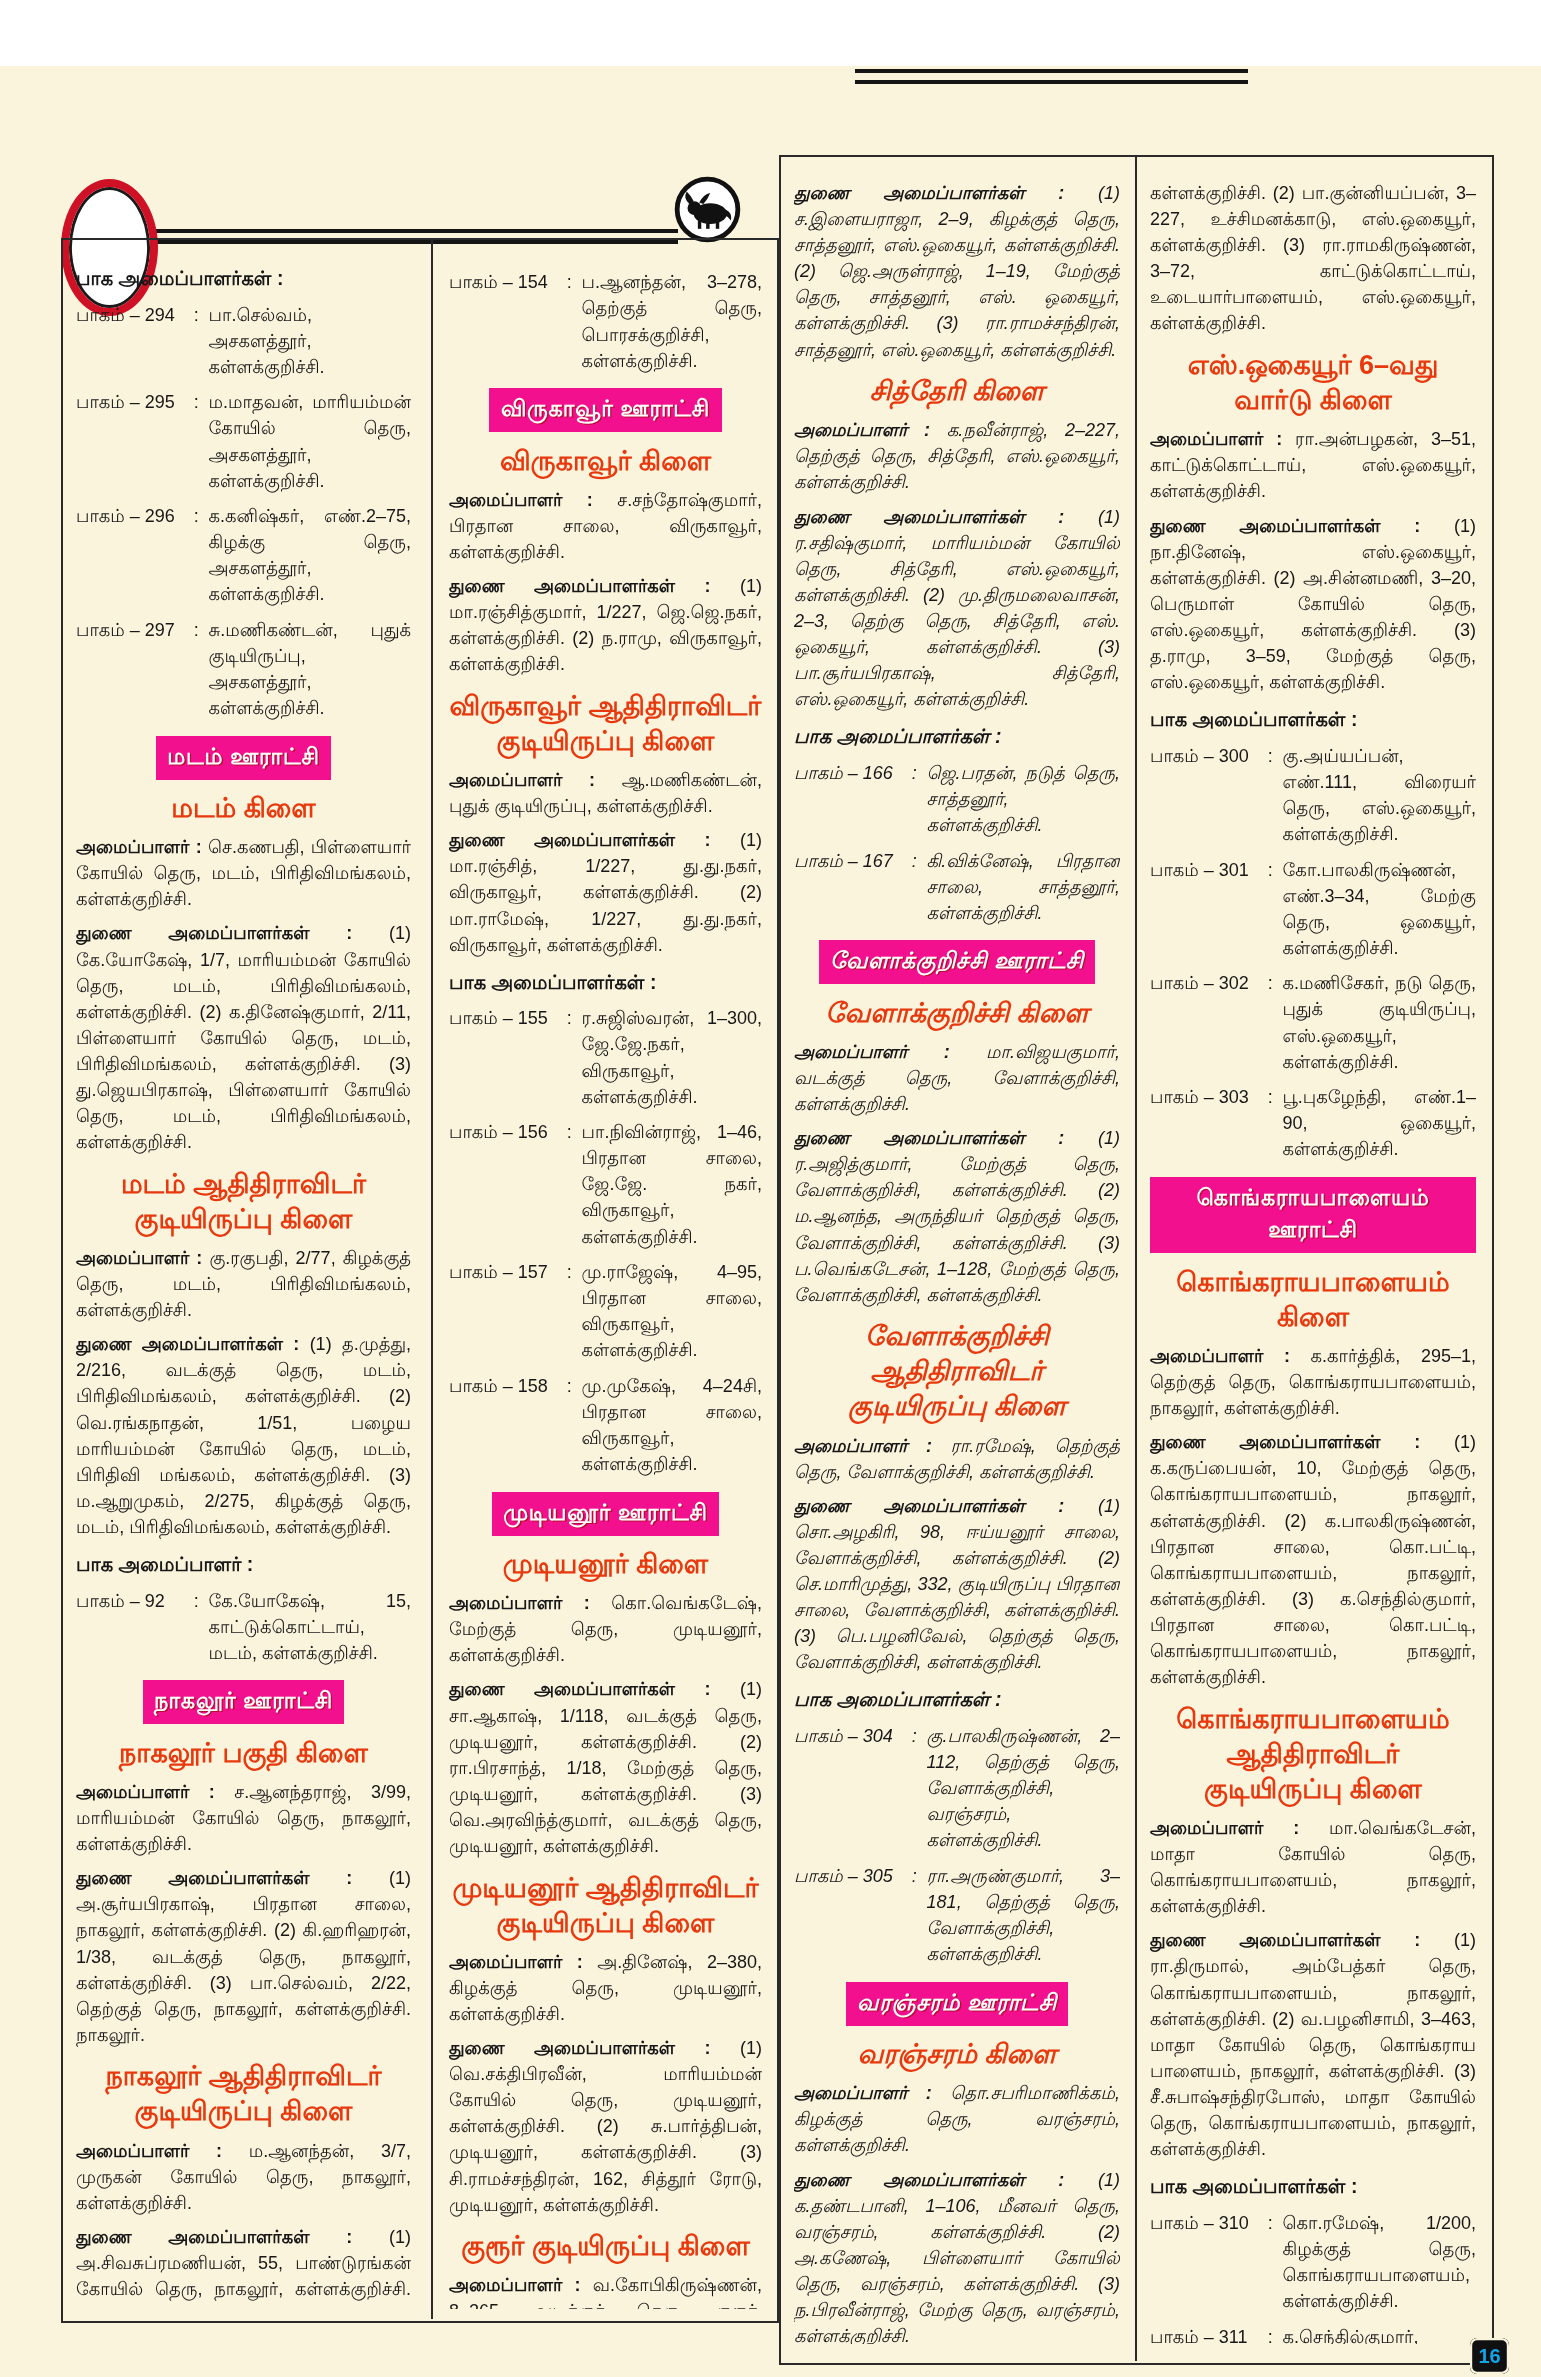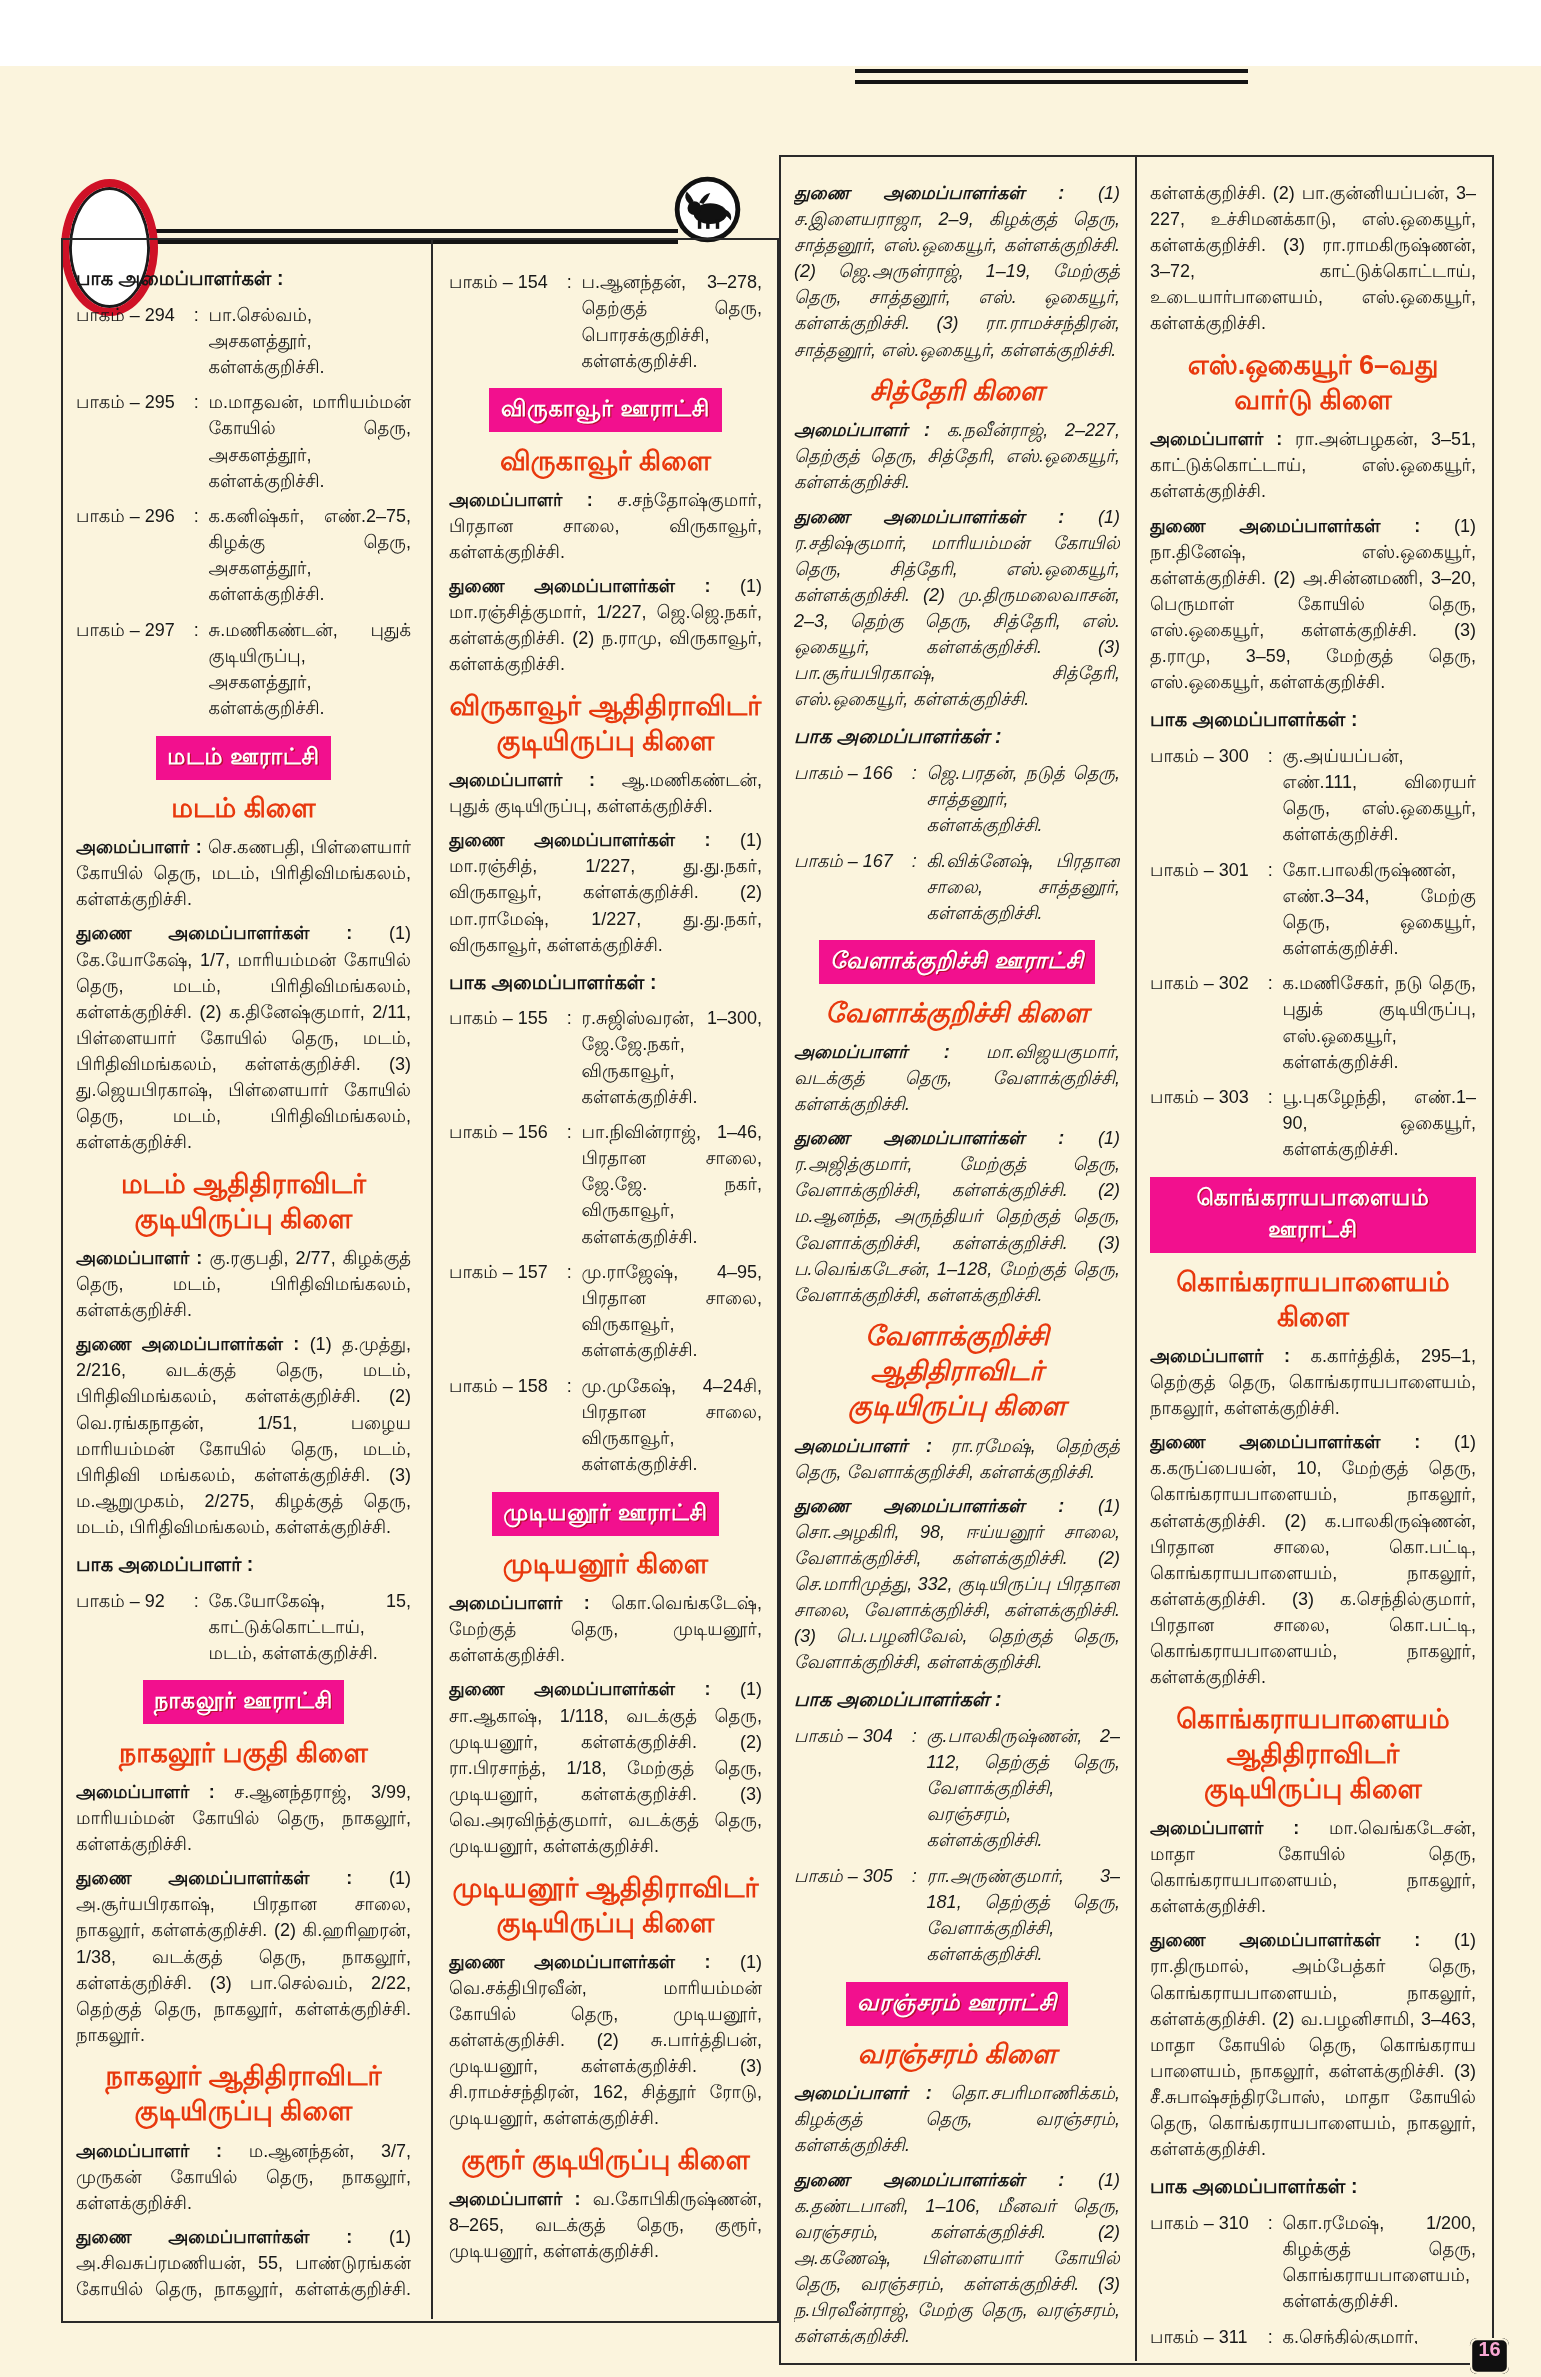"அமைப்பாளர் : அ.தினேஷ், 2–380, கிழக்குத்" p.para { html: none -> <p><b>அமைப்பாளர் :</b> <span>அ.தினேஷ், 2–380, கிழக்குத் தெரு, முடியனூர், கள்ளக்குறிச்சி.</span></p> }
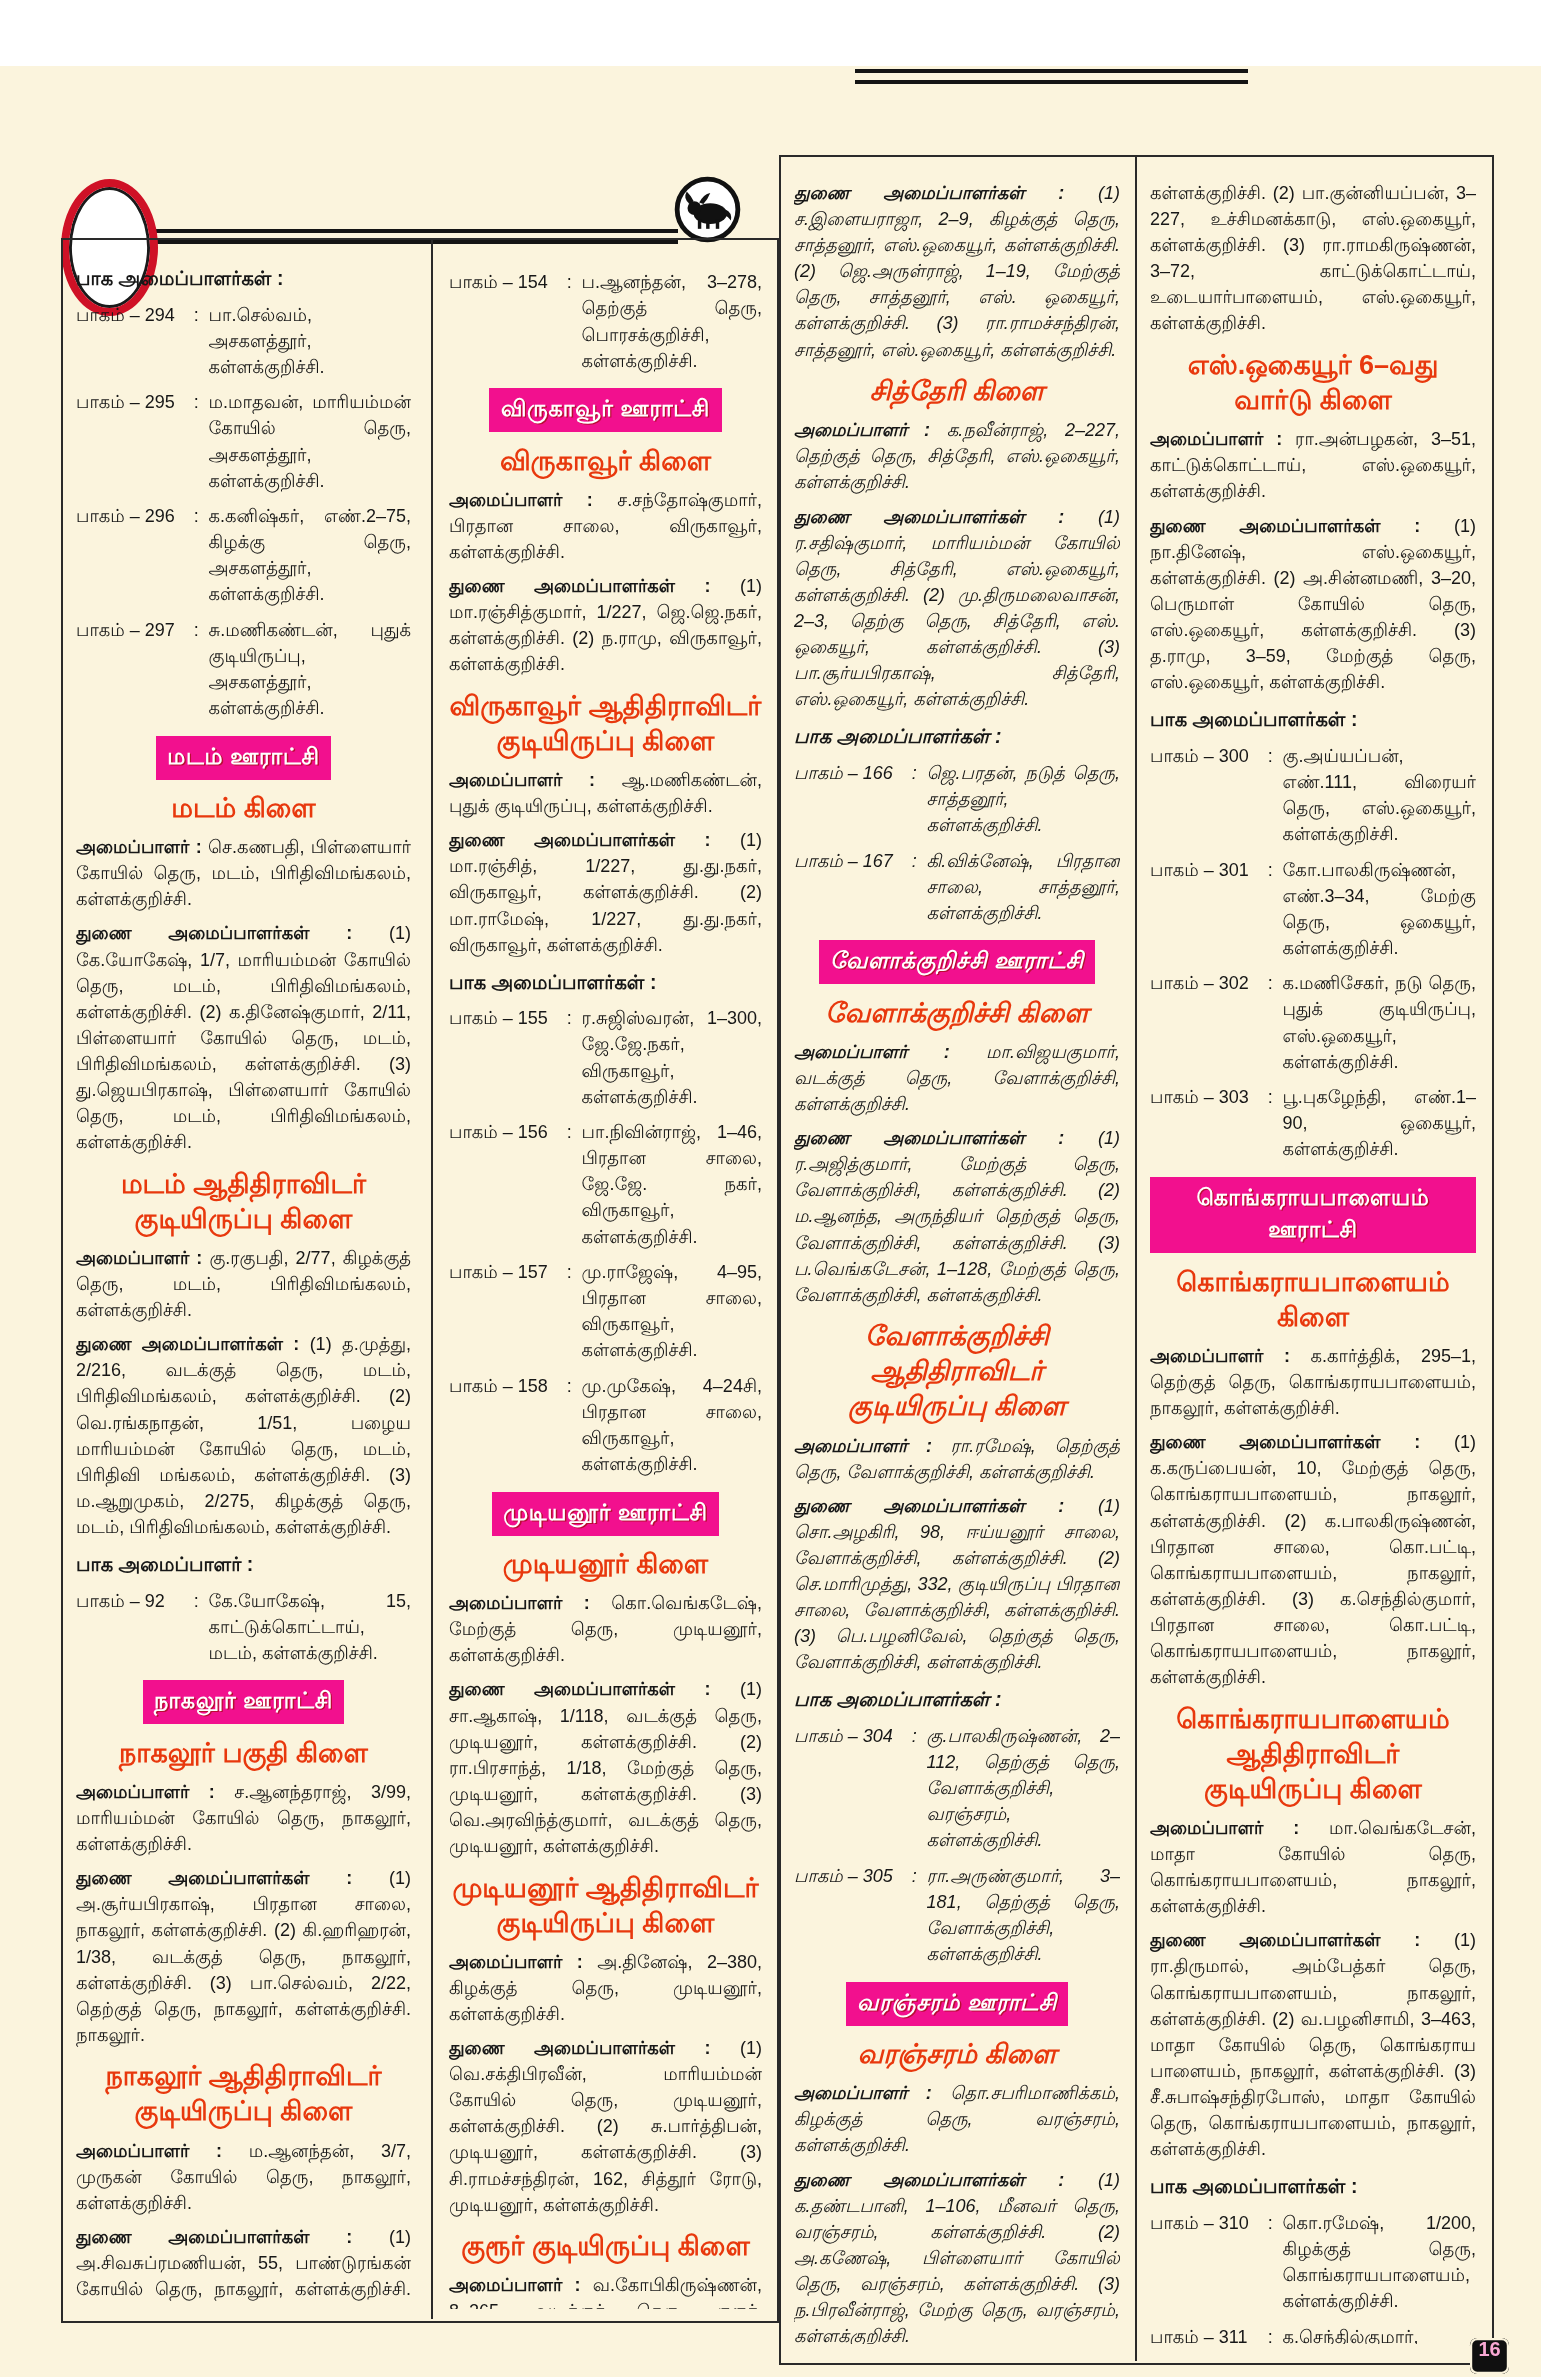"16" .page-badge { align-items: flex-start -> center; color: #f9a8d4 -> #0ea5e9 }
